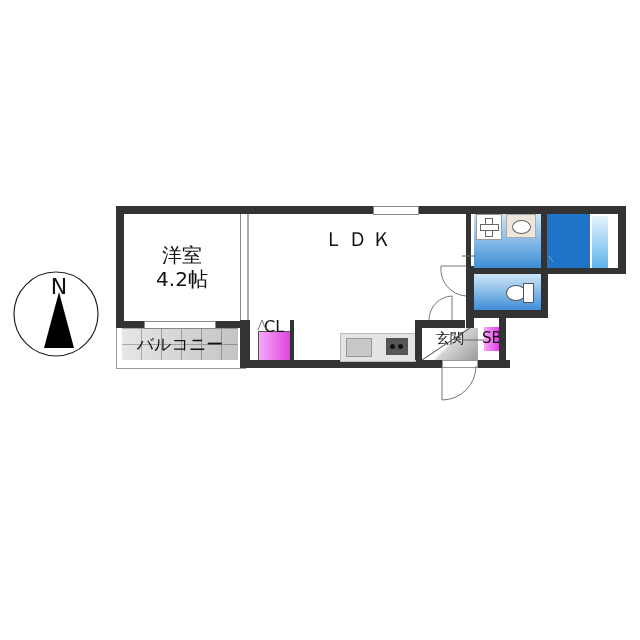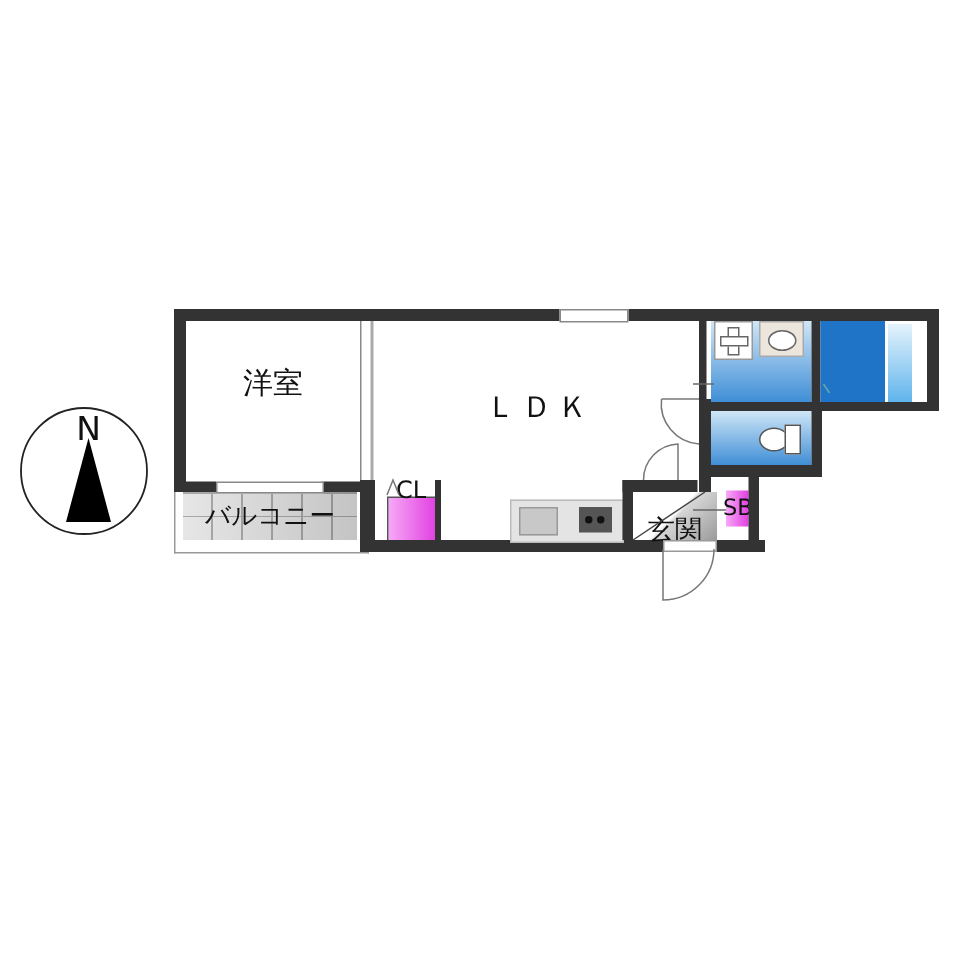"ＬＤＫ" div.lbl { top: 260px -> 228px }
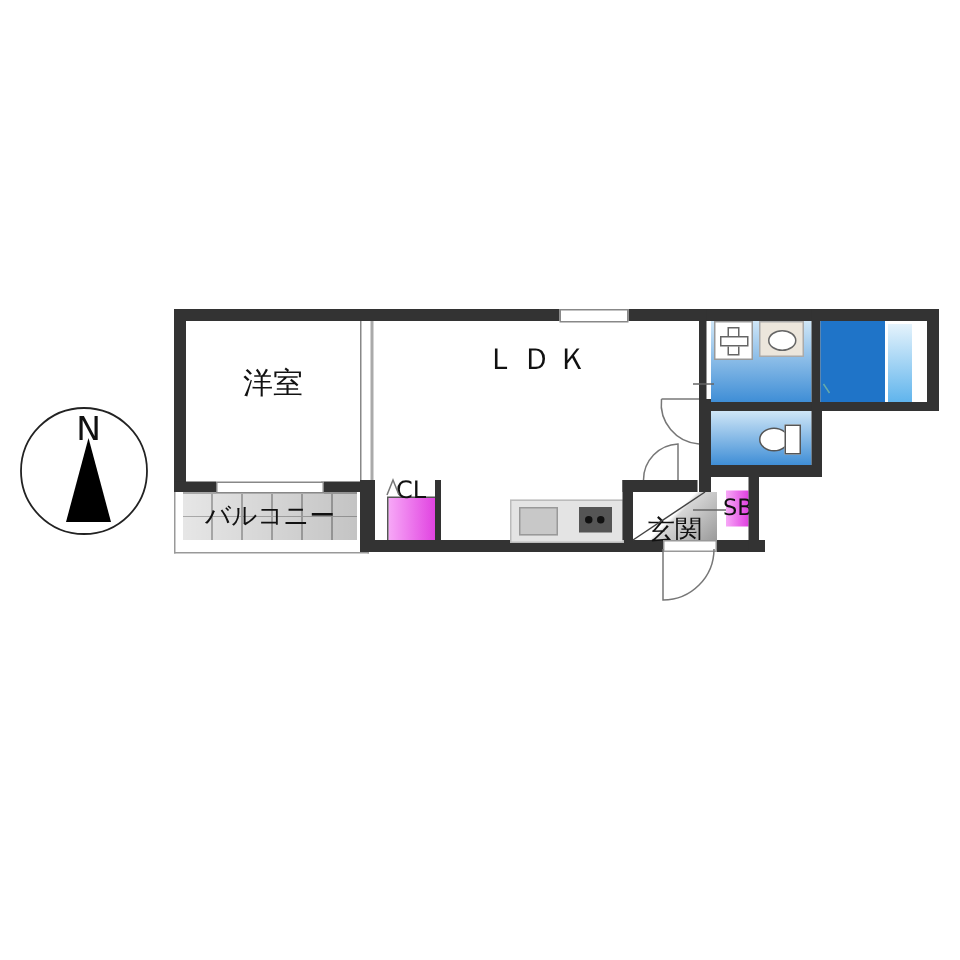"4.2帖" div.lbl { html: none -> <div>4.2帖</div> }
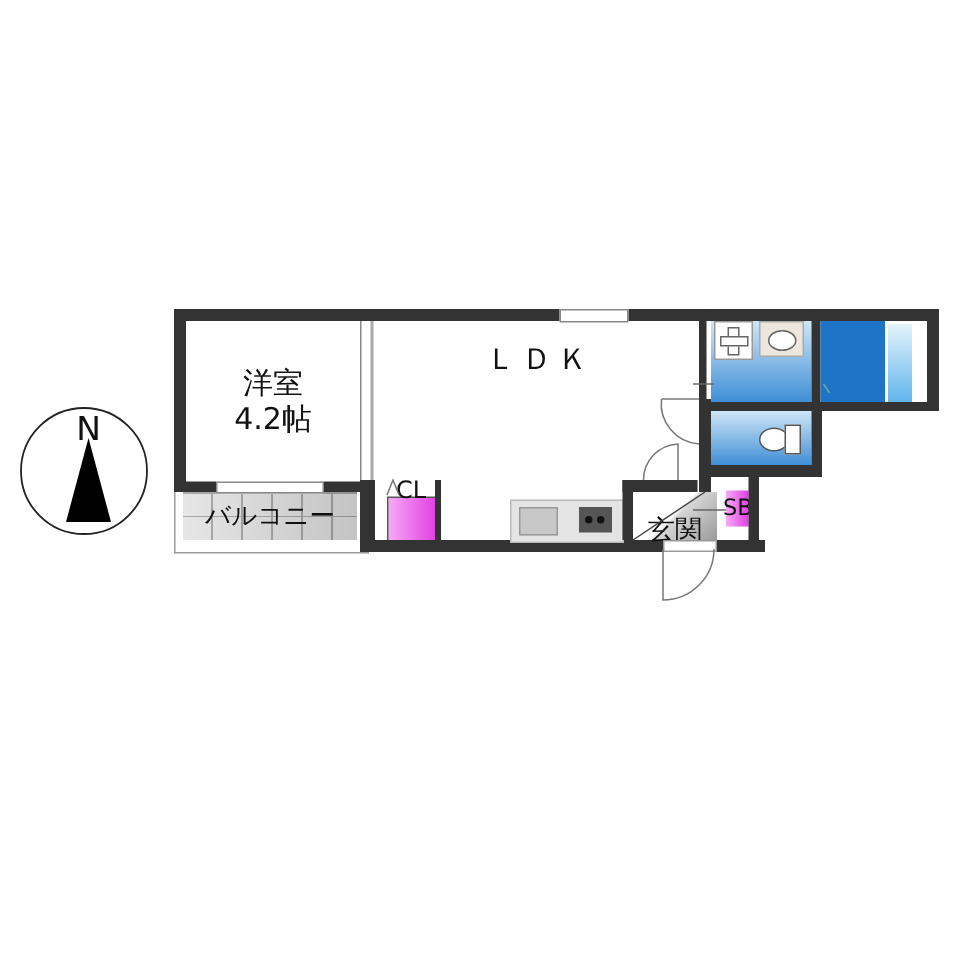"玄関" div.lbl { font-size: 18px -> 14px; top: 344px -> 331px }
